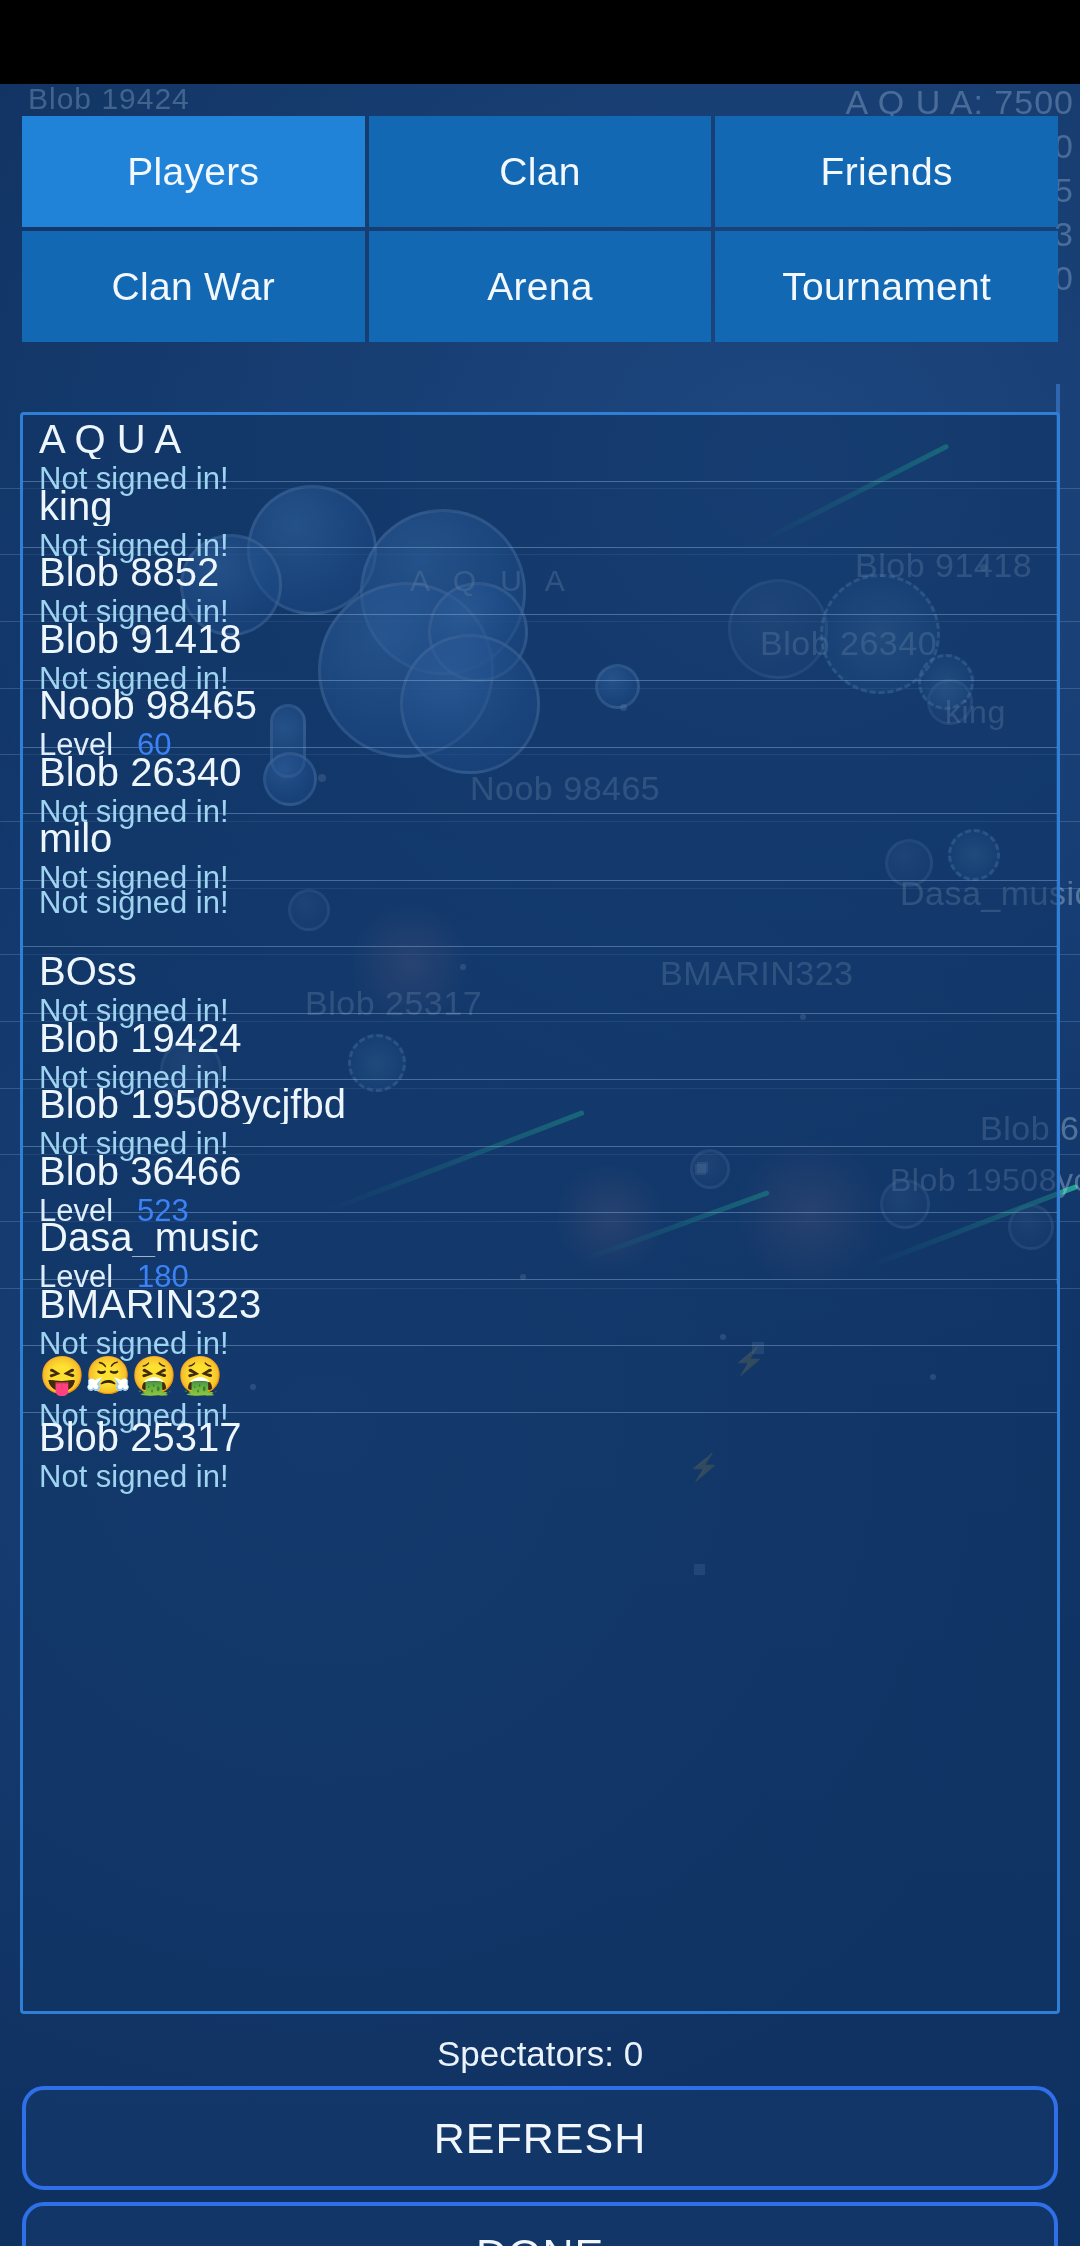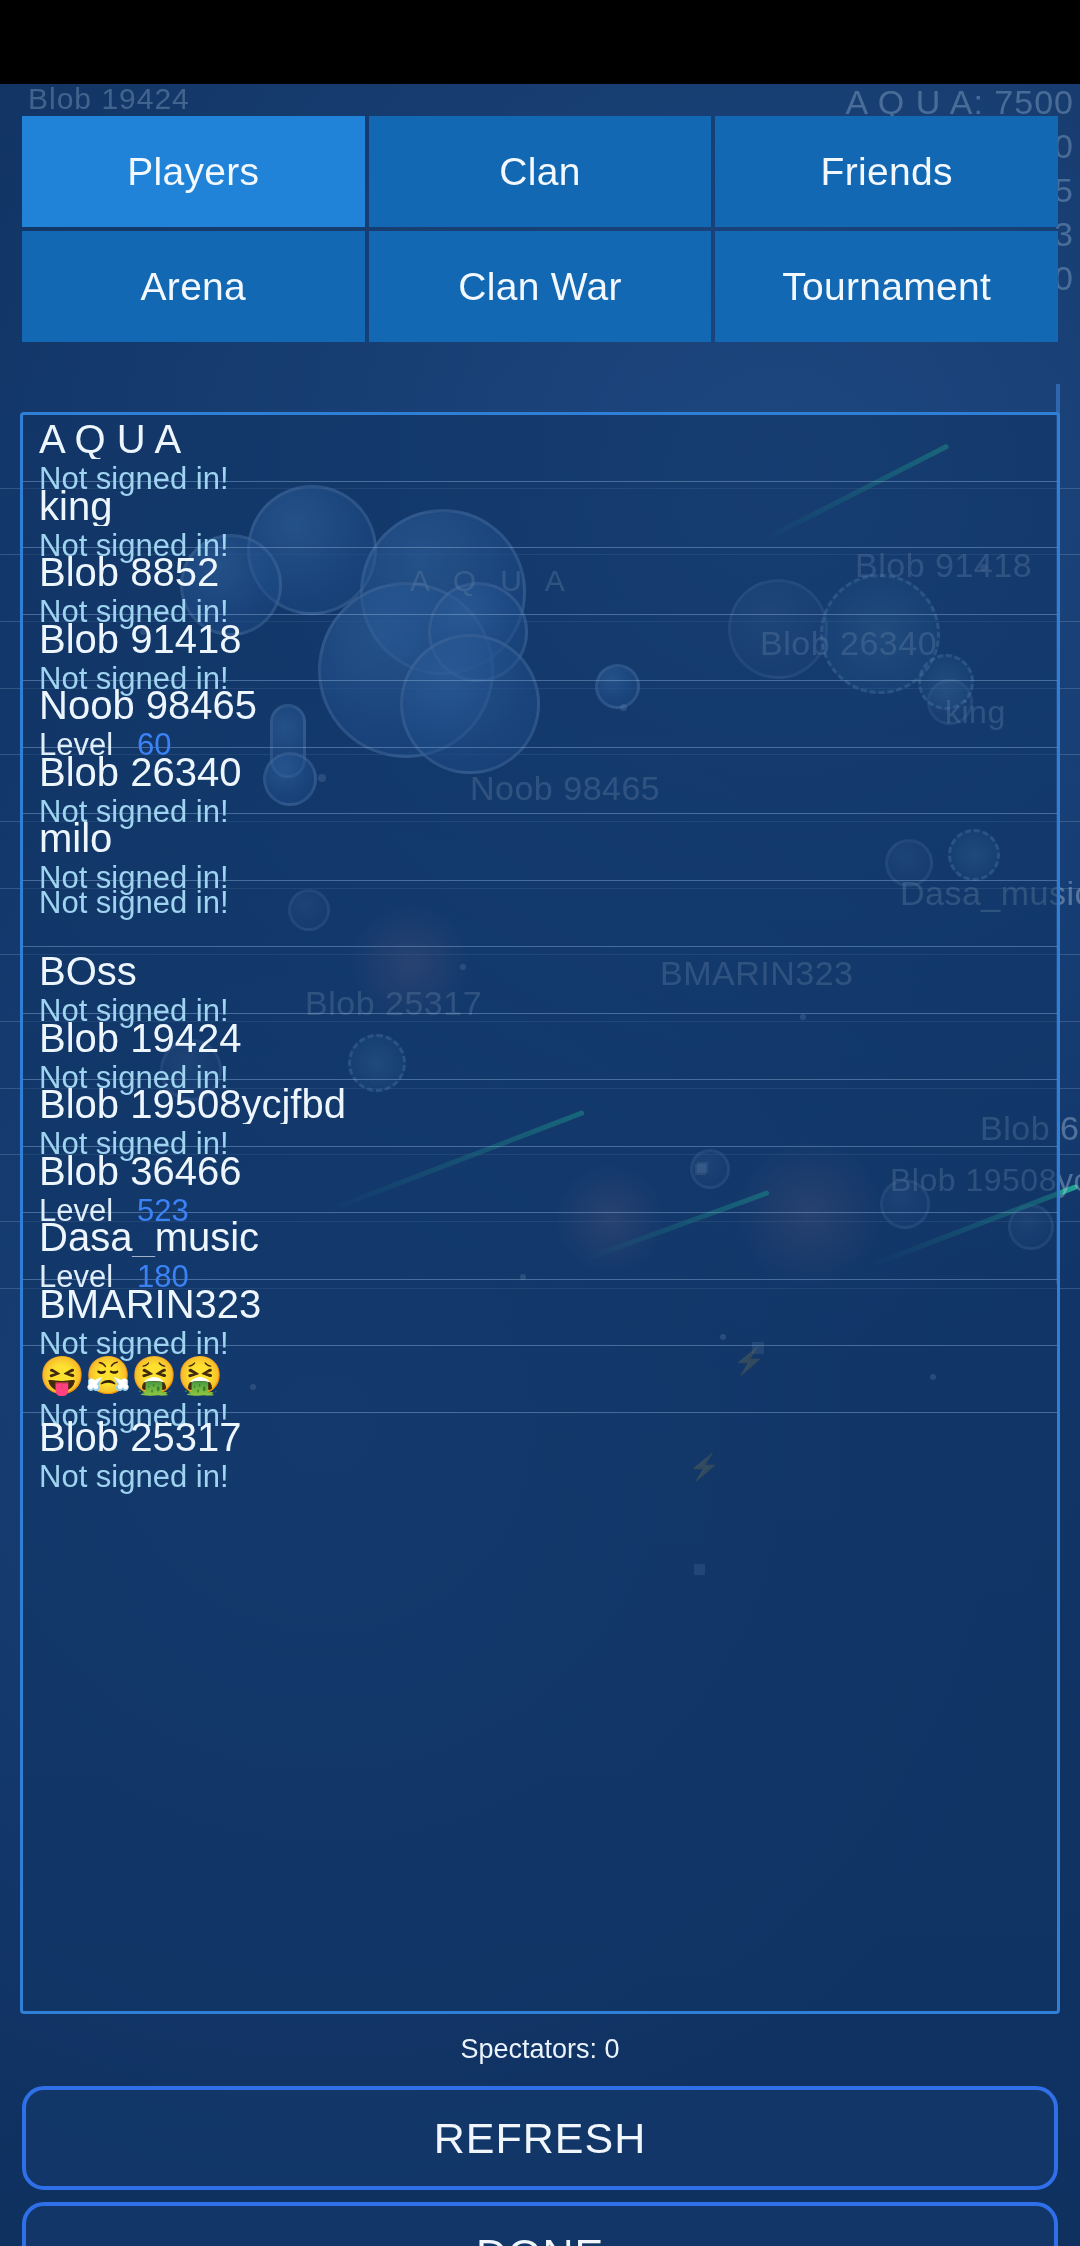"Arena" div.tab { order: before "Clan War" -> after "Clan War" }
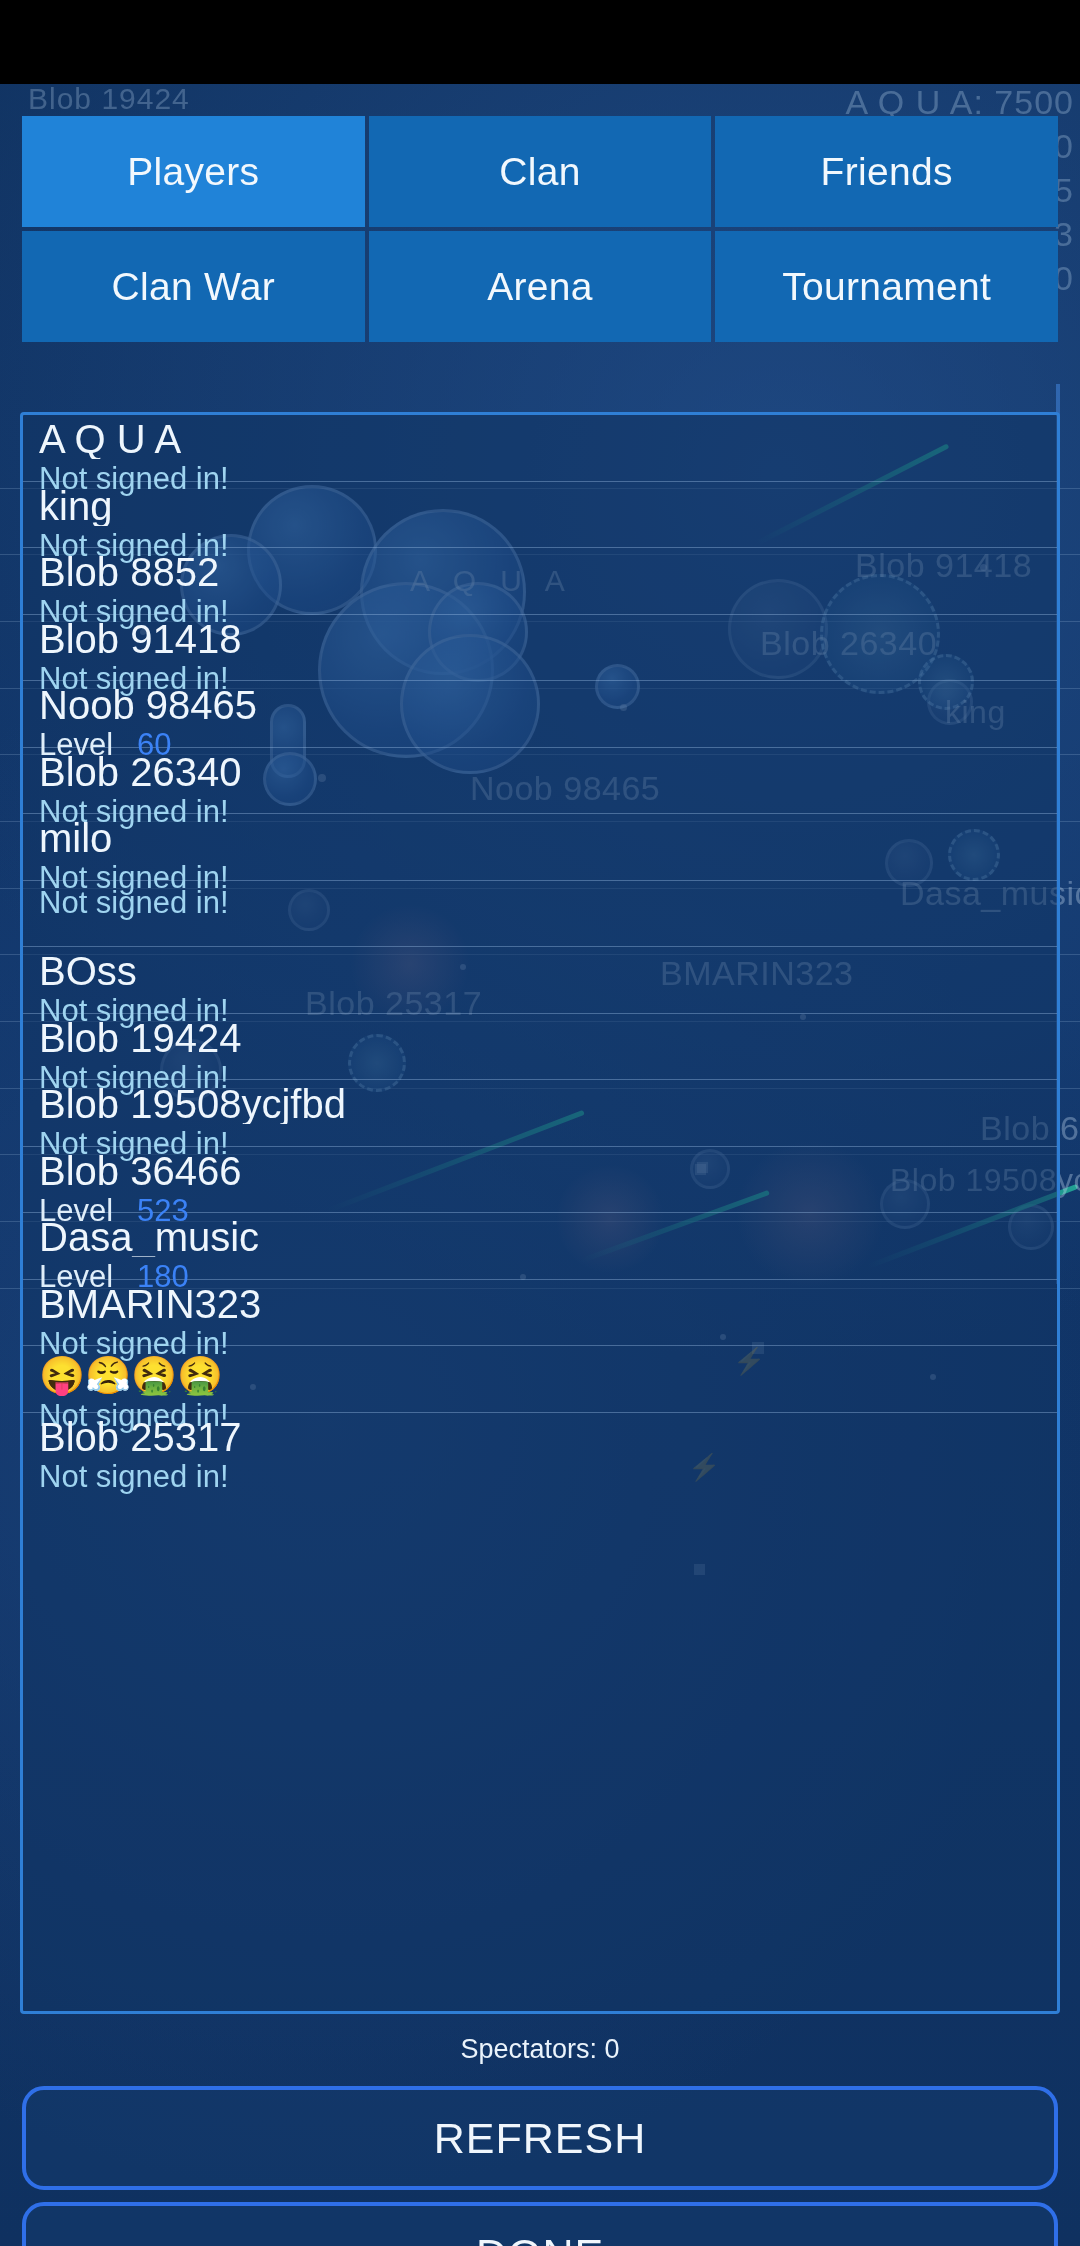"Spectators: 0" #spectators { font-size: 27px -> 35px }
